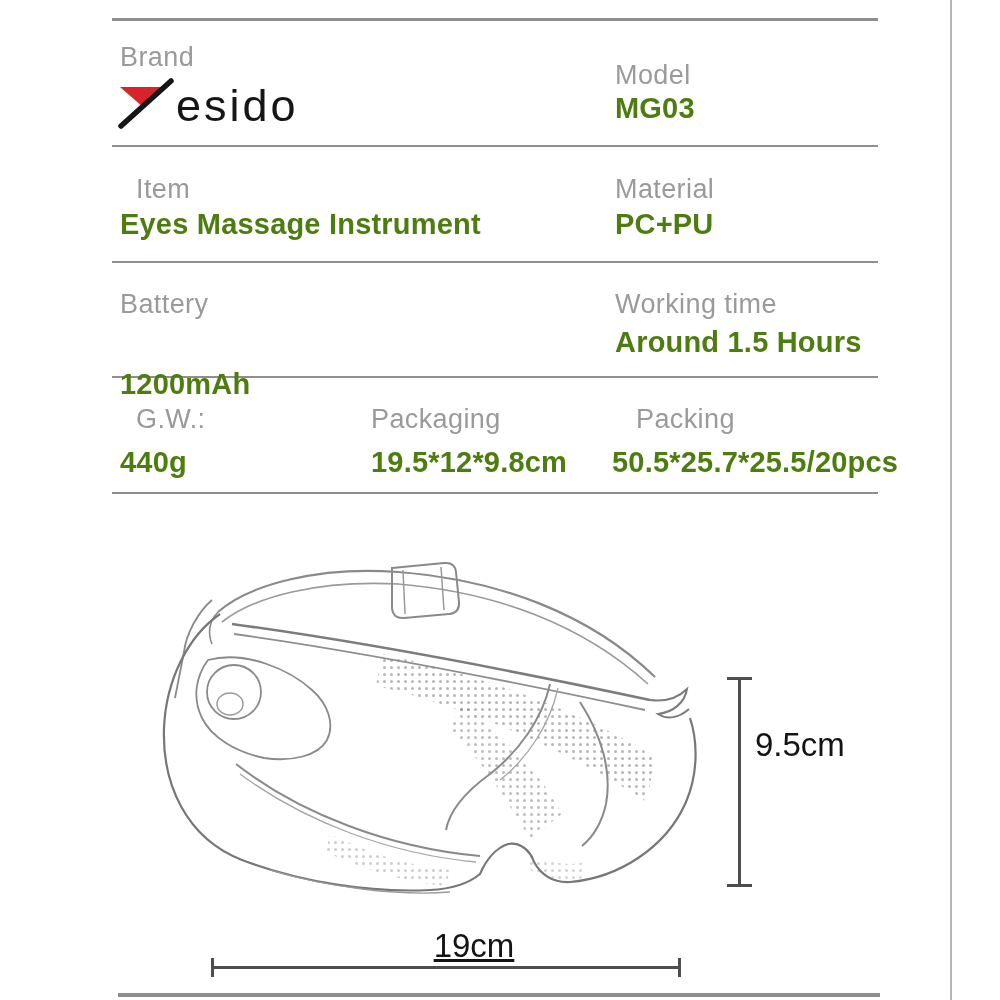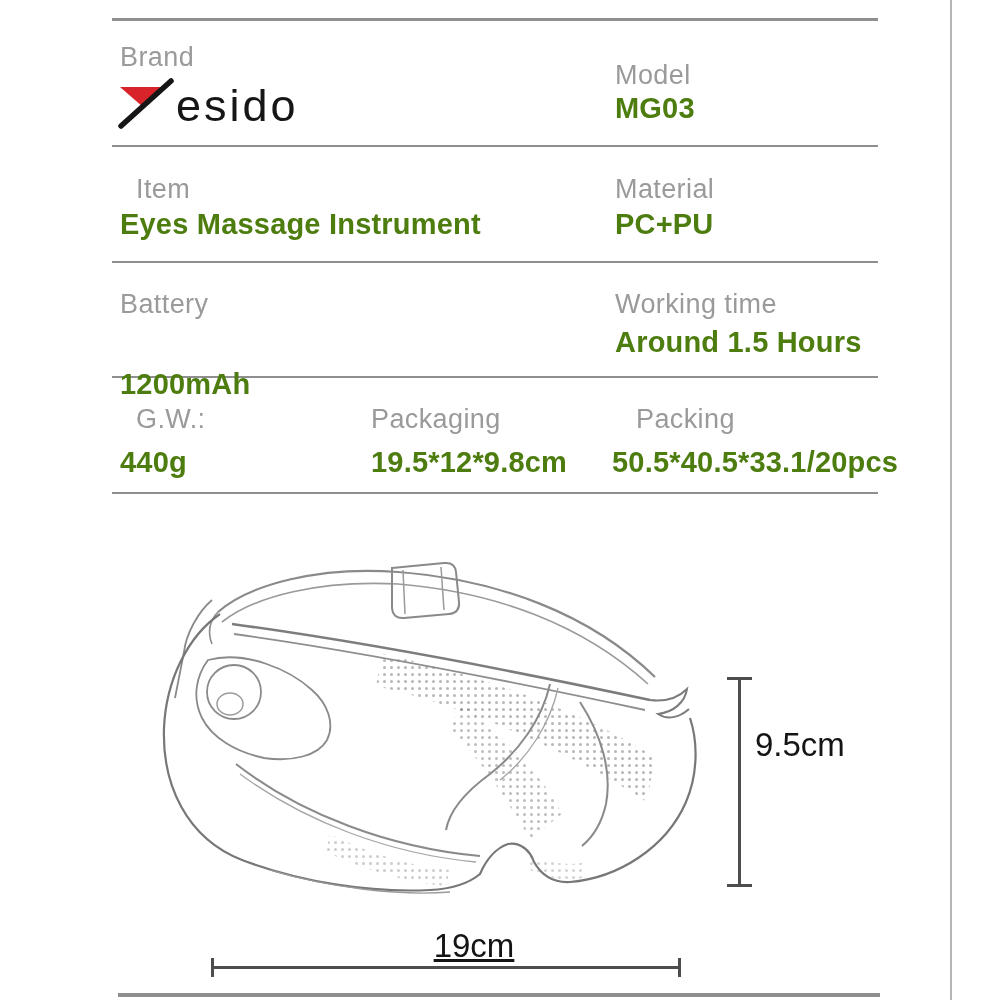"50.5*40.5*33.1/20pcs" div.value { text: 40.5*33.1/20pcs -> 25.7*25.5/20pcs }
